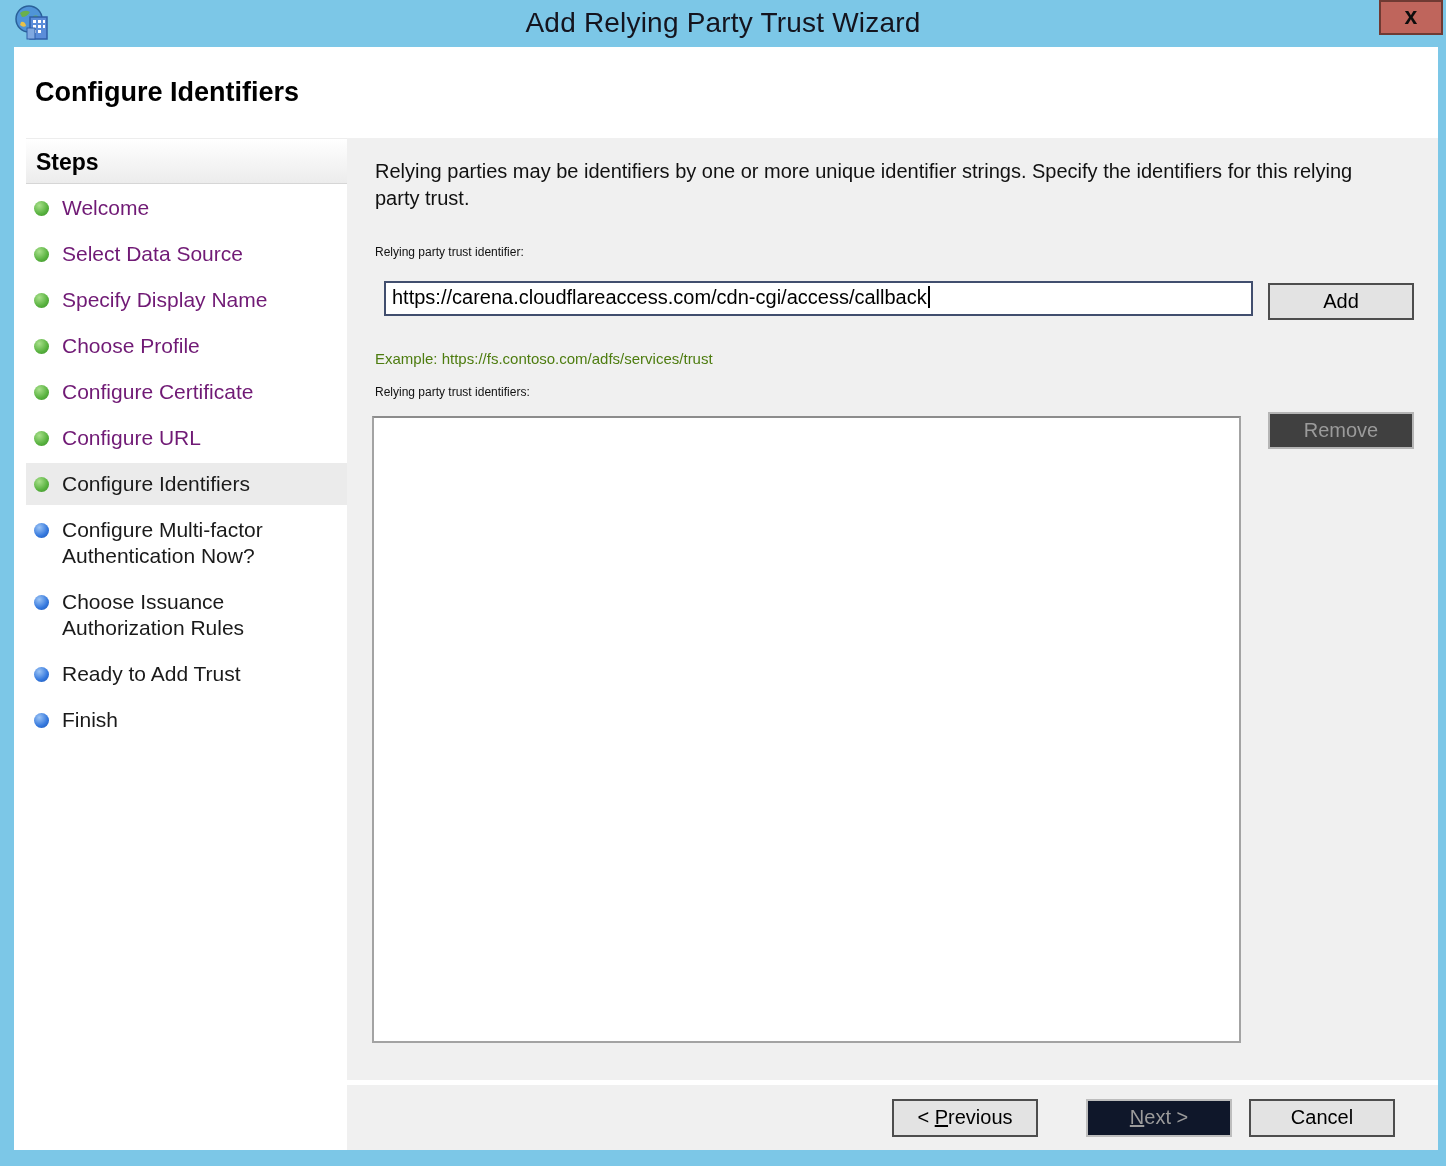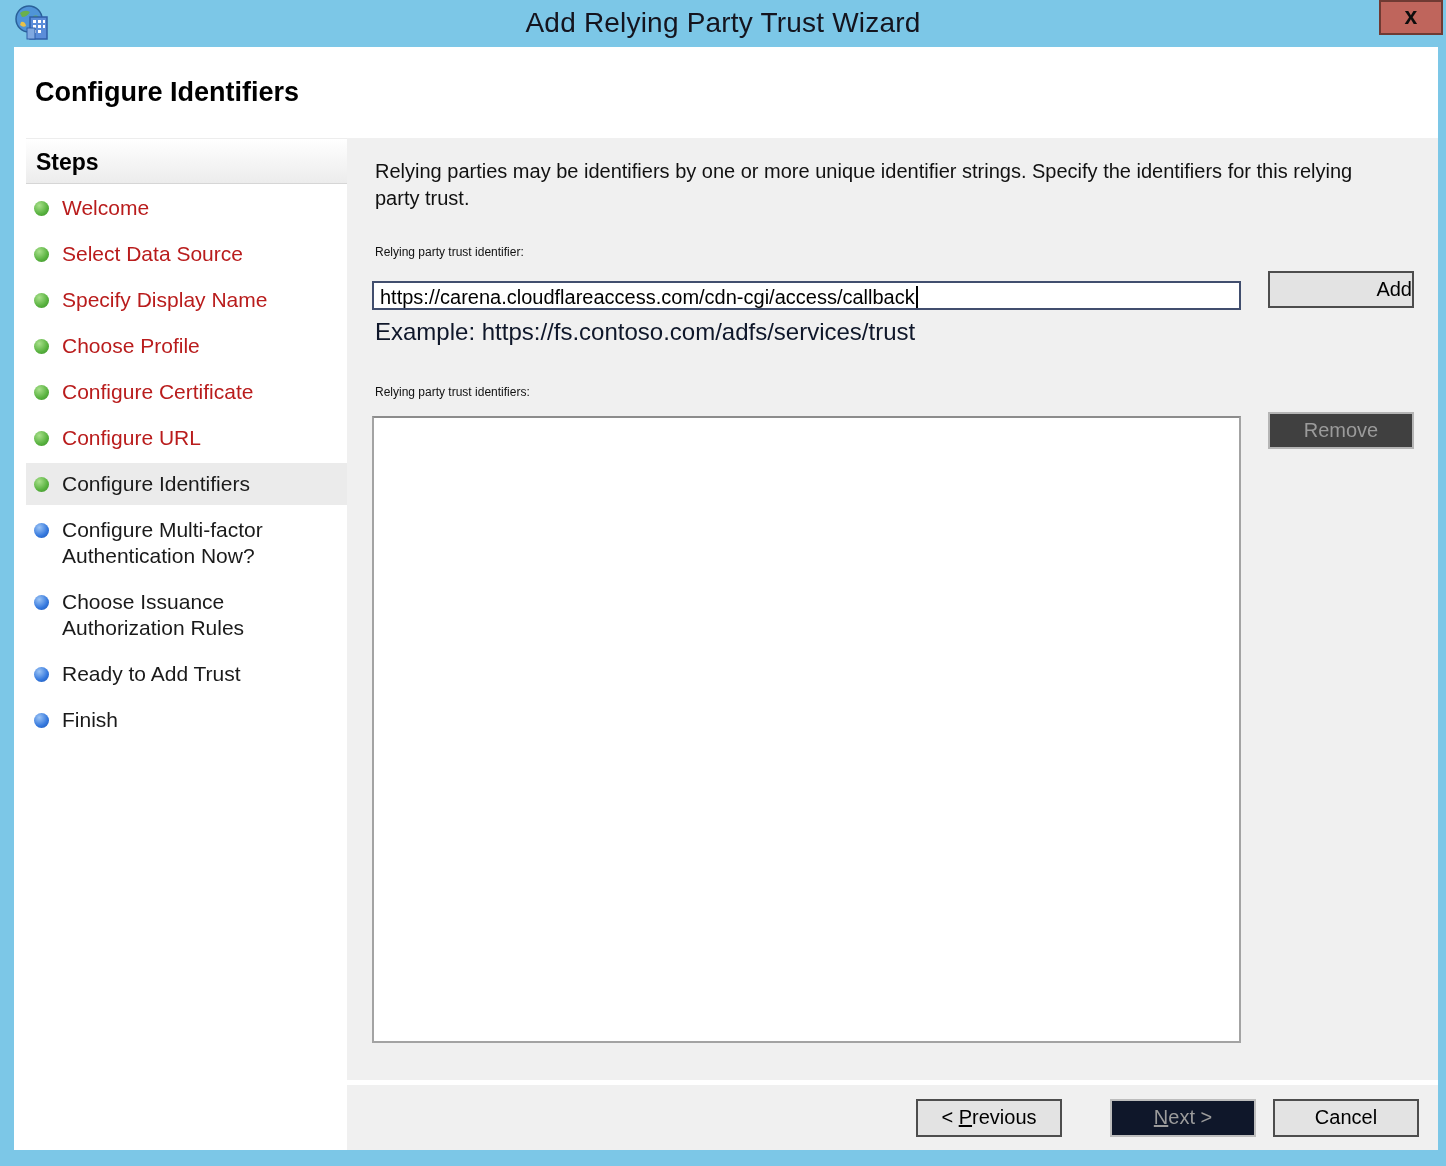"Welcome" .step.completed .step-label { color: #b91c1c -> #701a75 }
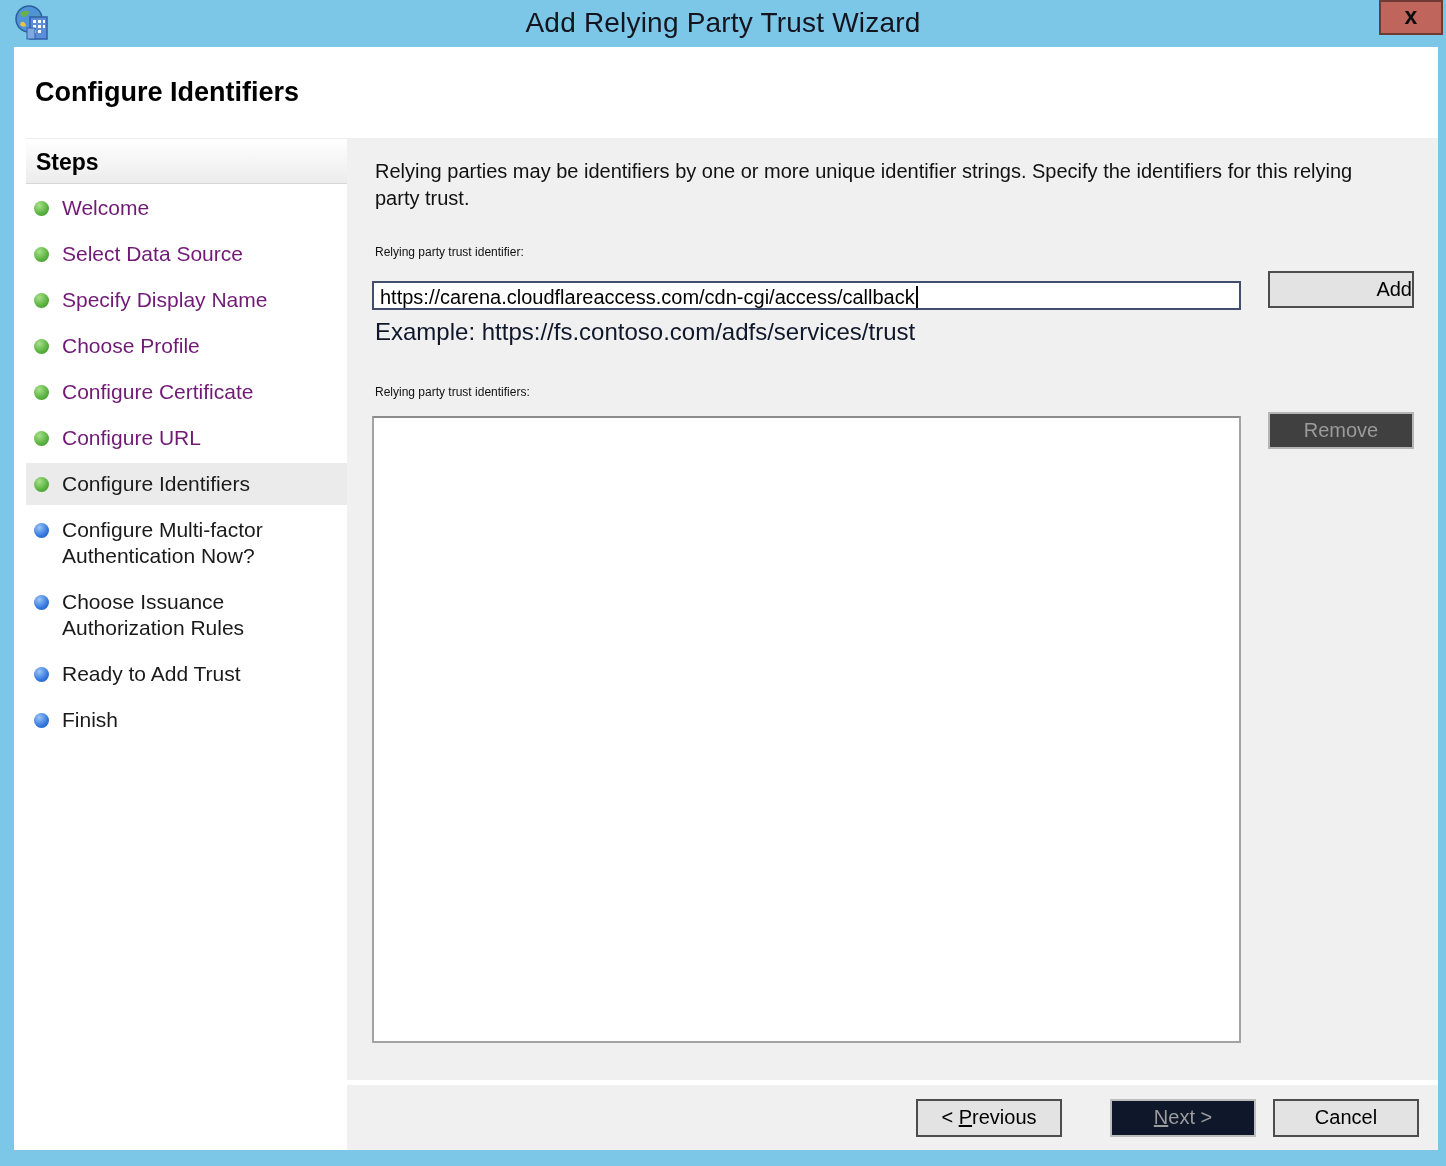"https://carena.cloudflareaccess.com/cdn-" .identifier-input { height: 29px -> 35px; left: 25px -> 37px }
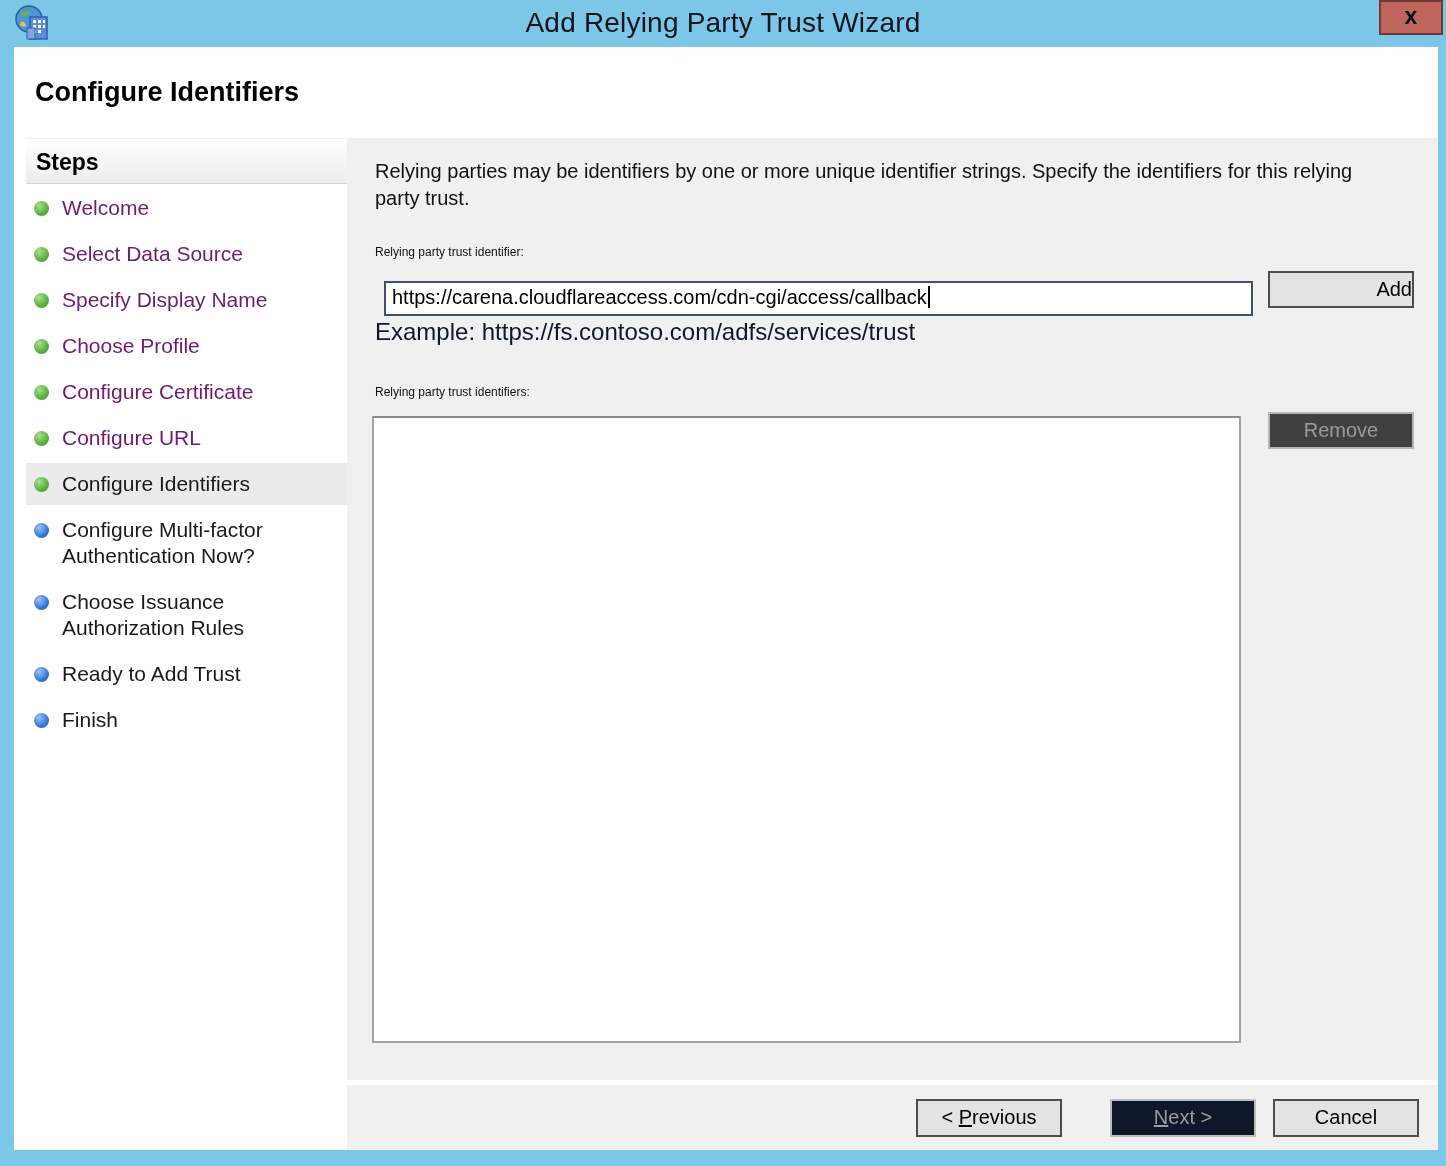"Add" .btn-add { text-align: right -> none; top: 133px -> 145px }
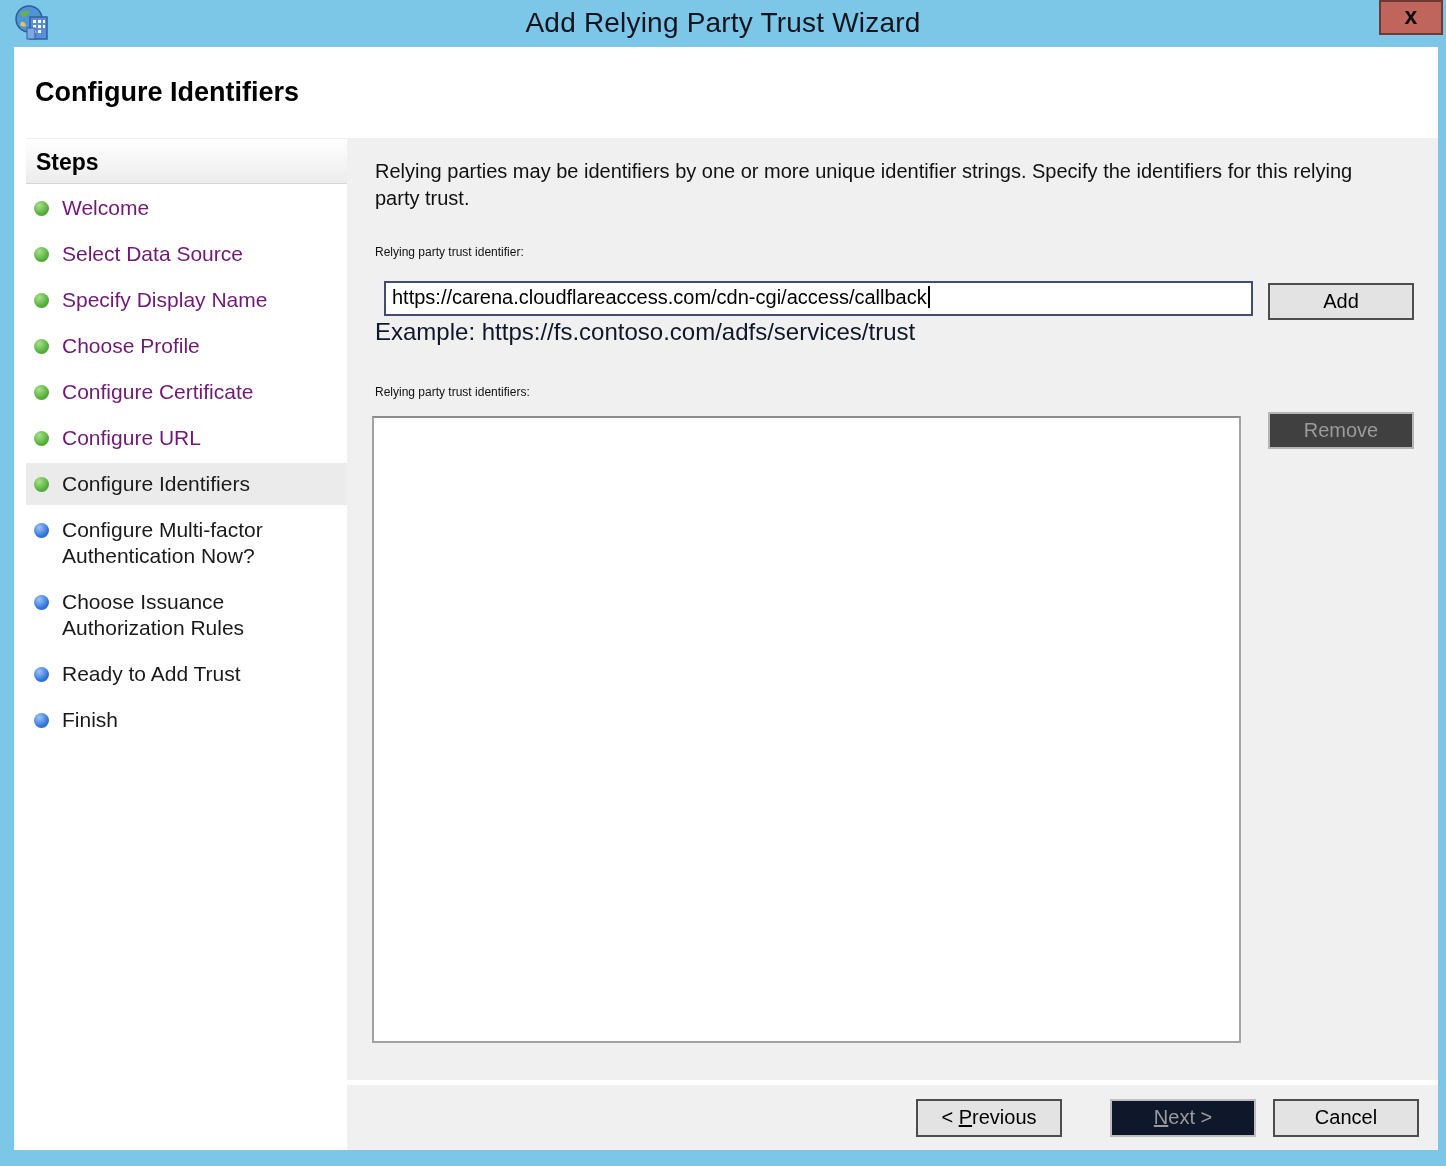"Example:" .example-text { color: #0f172a -> #4d7c0f; font-size: 24px -> 15px; top: 180px -> 212px }
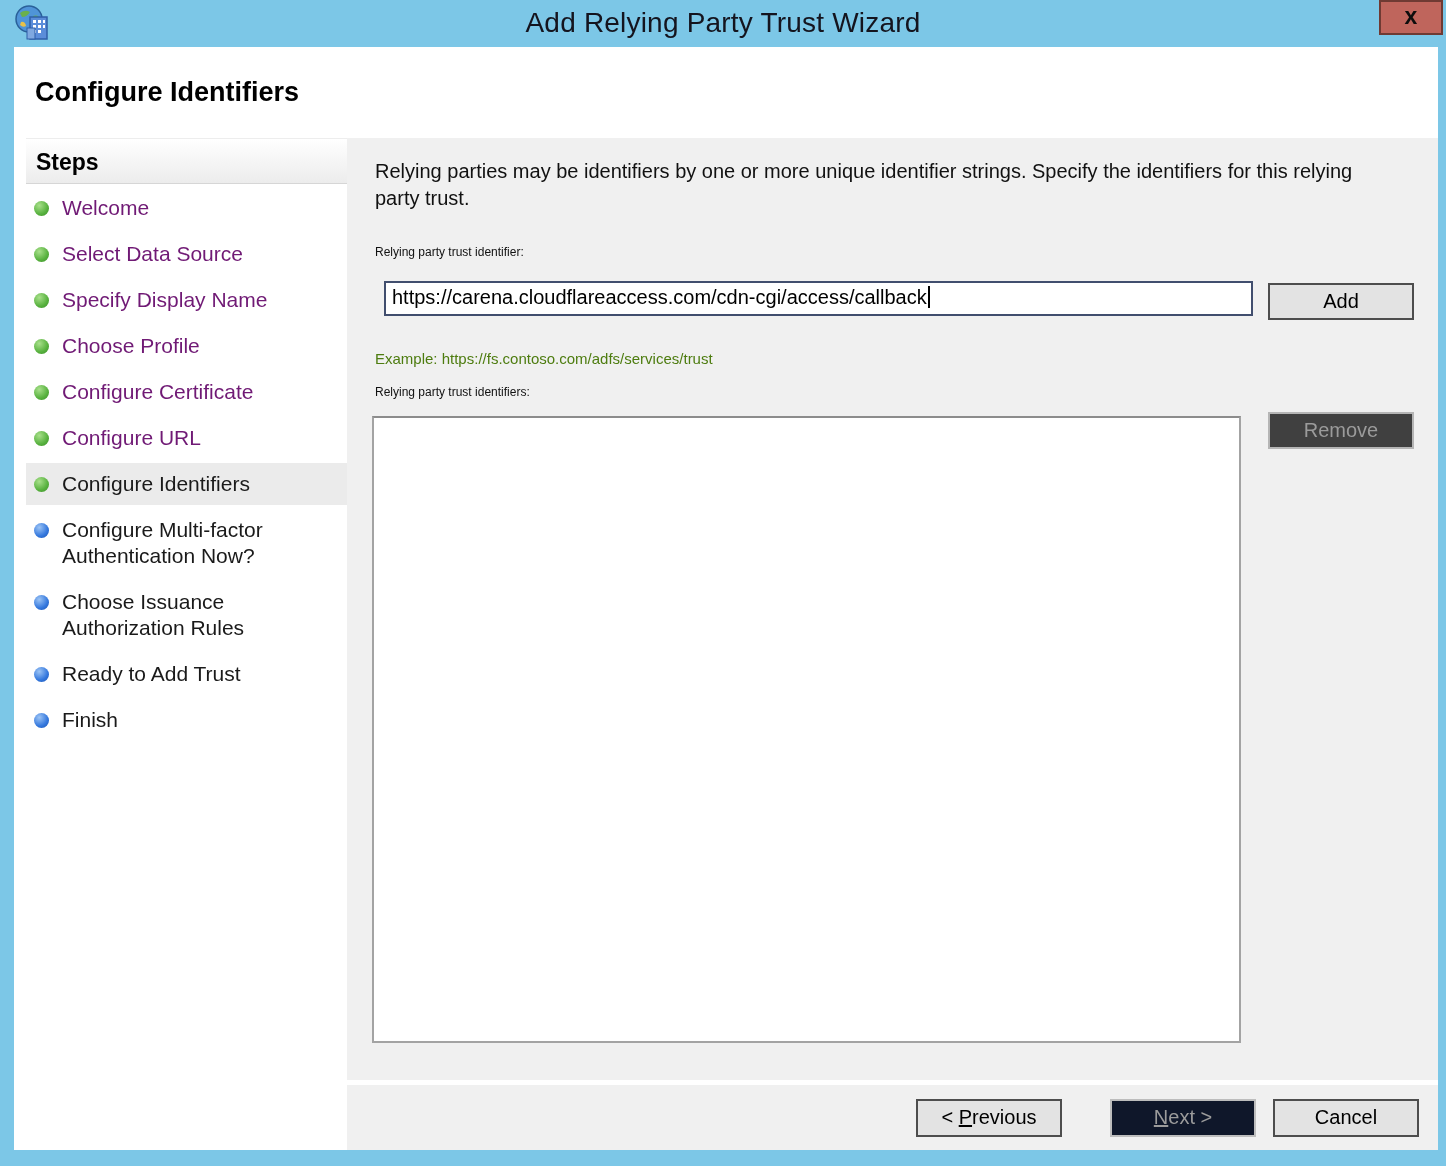"< Previous" .footer { padding-right: 19px -> 43px }
